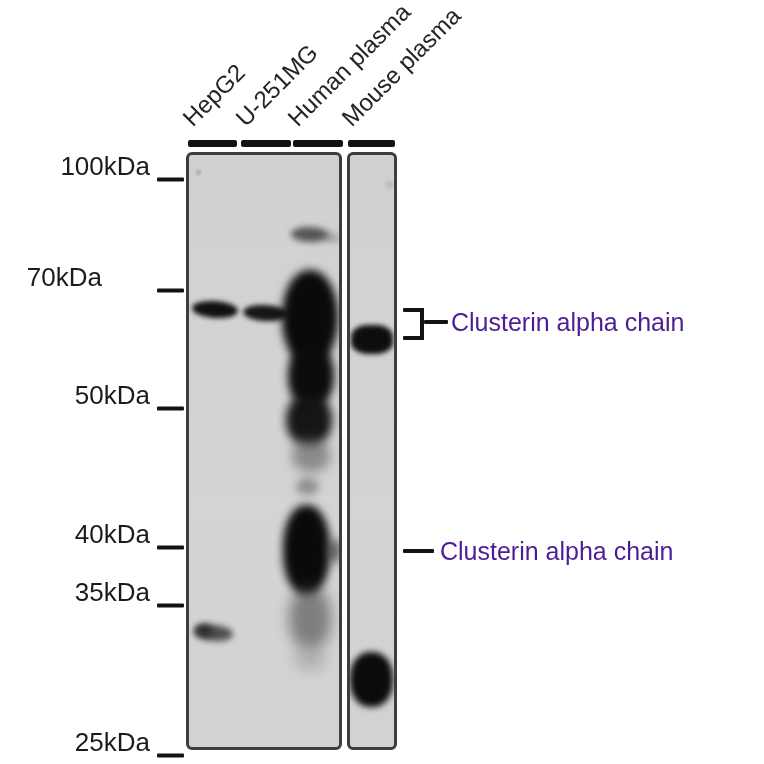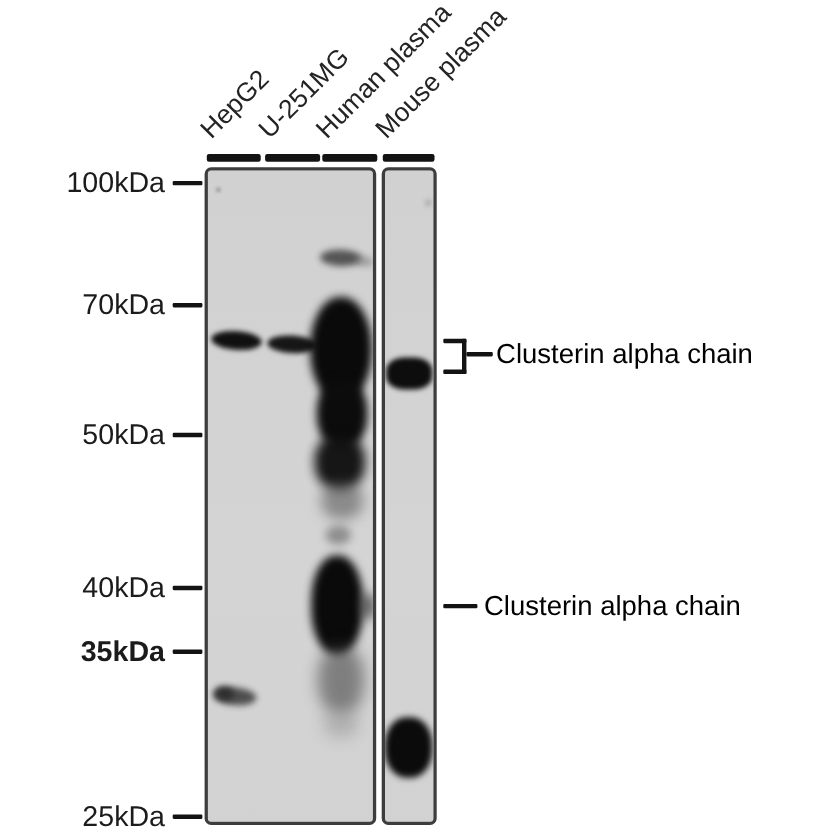"100kDa" .mw-row { align-items: center -> flex-end }
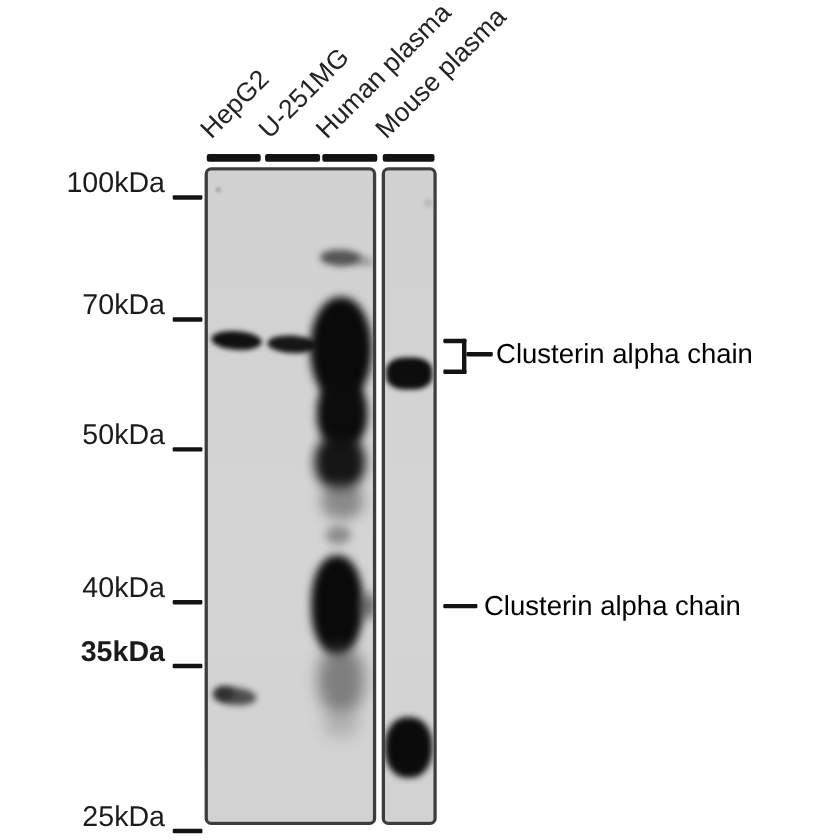"70kDa" div.mw-row { gap: none -> 48px }
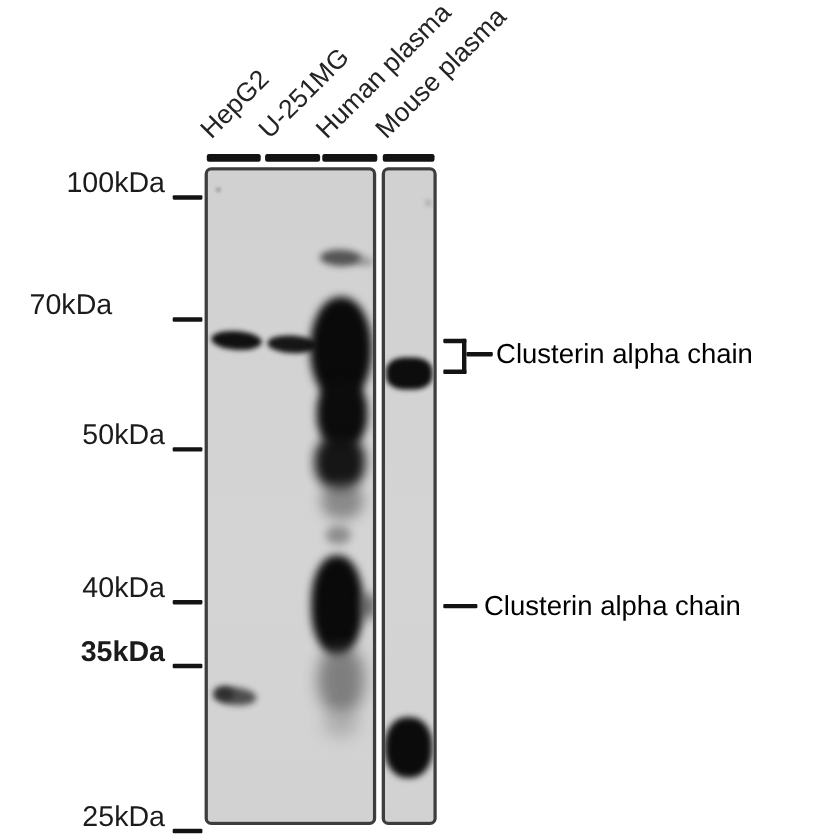"Clusterin alpha chain" .ann-text { color: #000000 -> #4c1d95 }
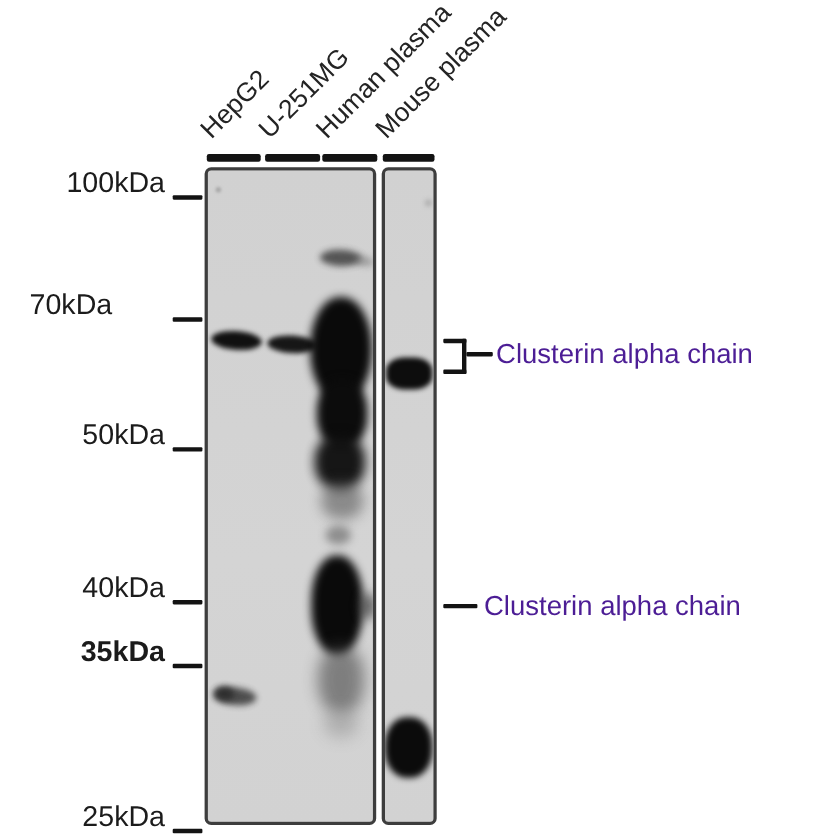"35kDa" div.mw-row { font-weight: bold -> none }
